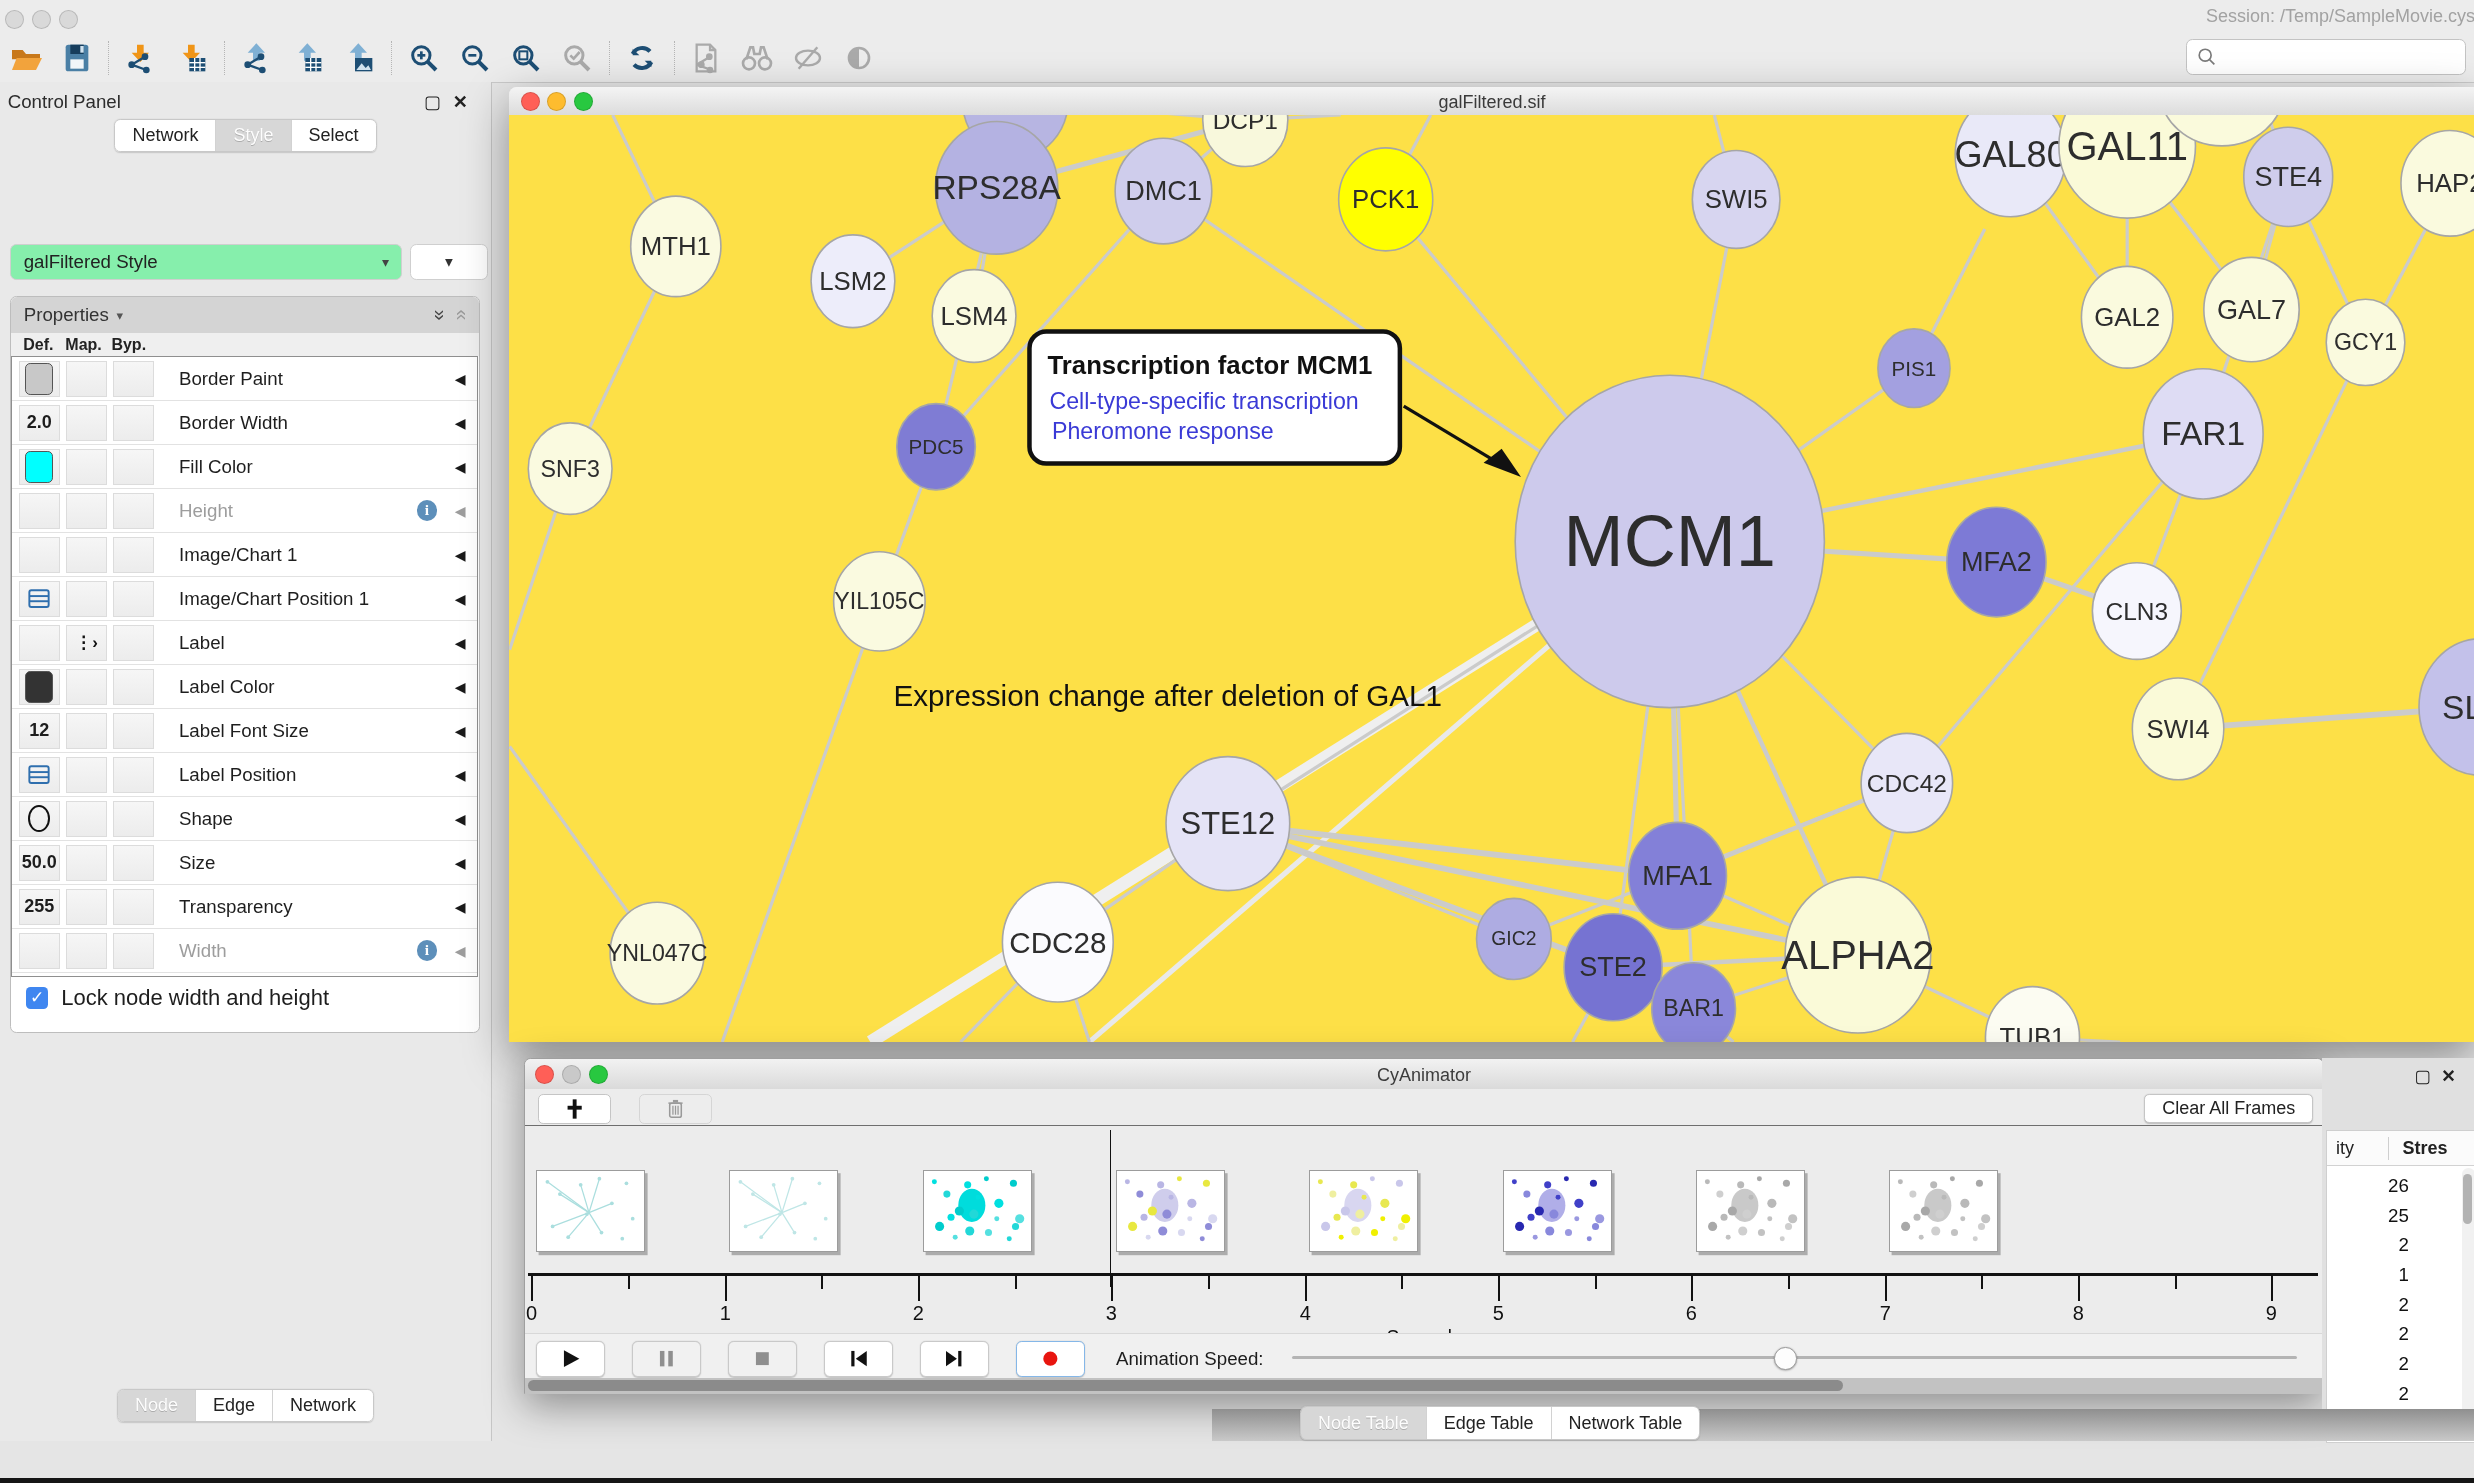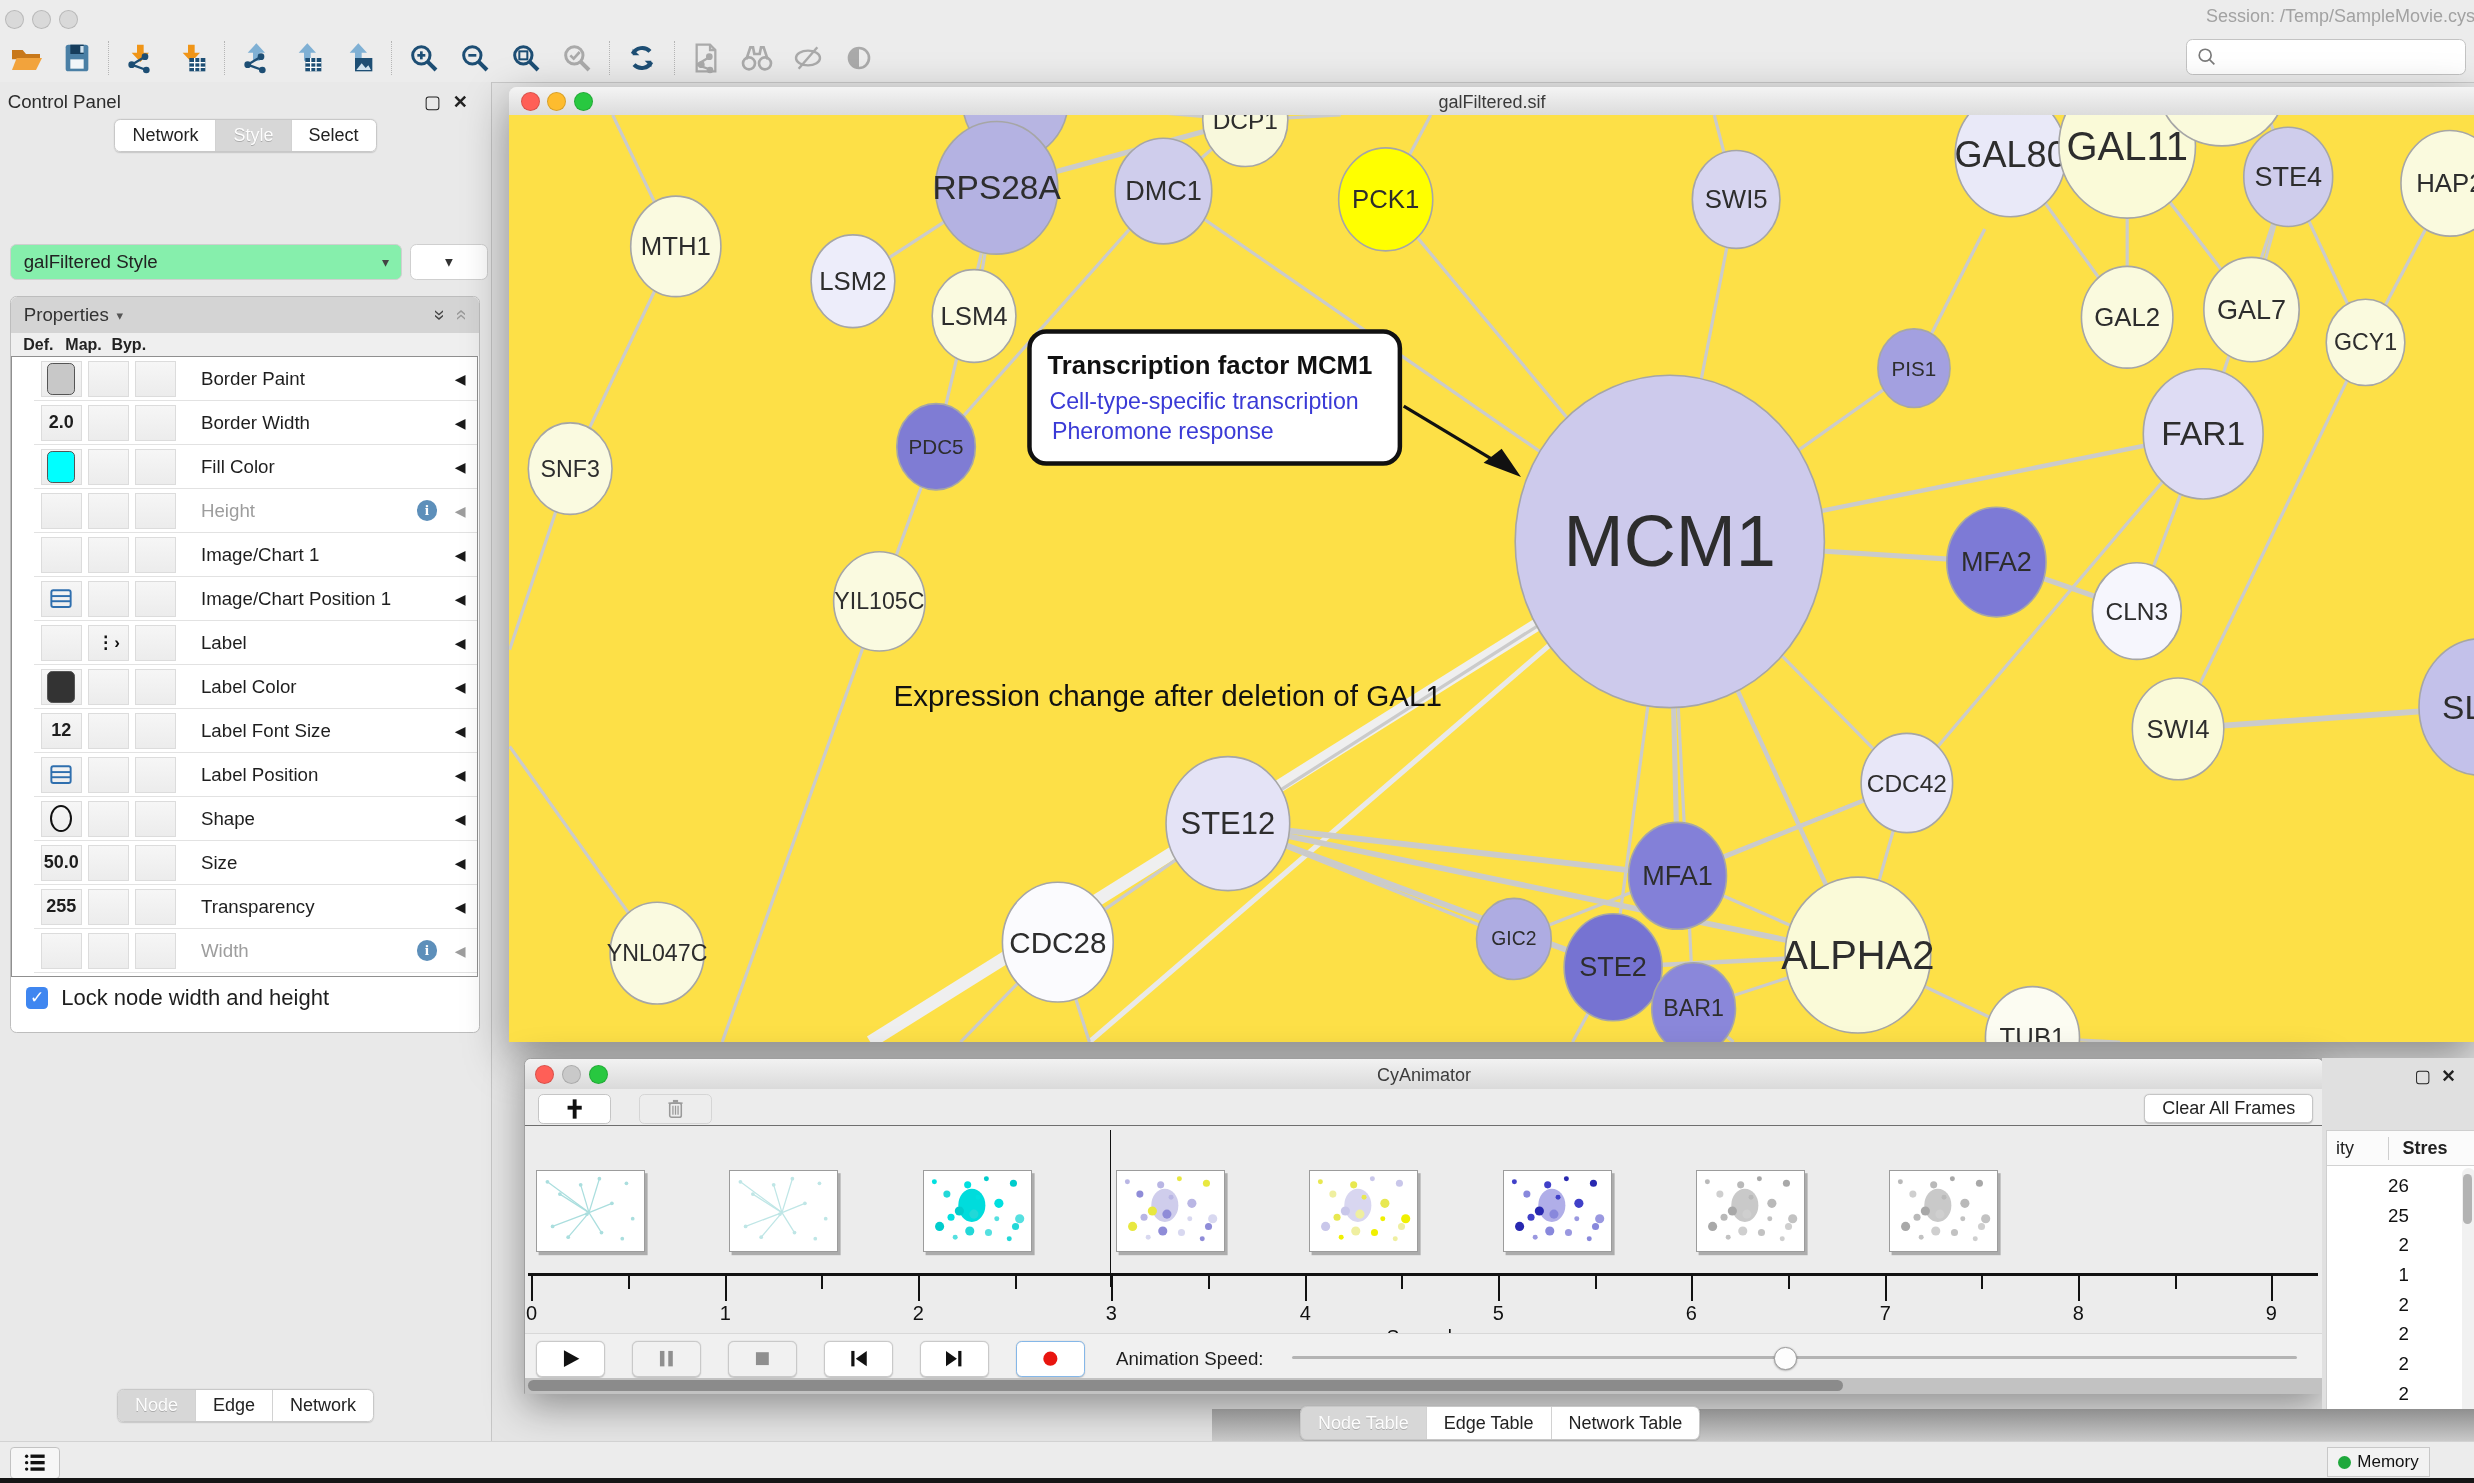"Border Paint" .prow { margin-left: 22px -> none }
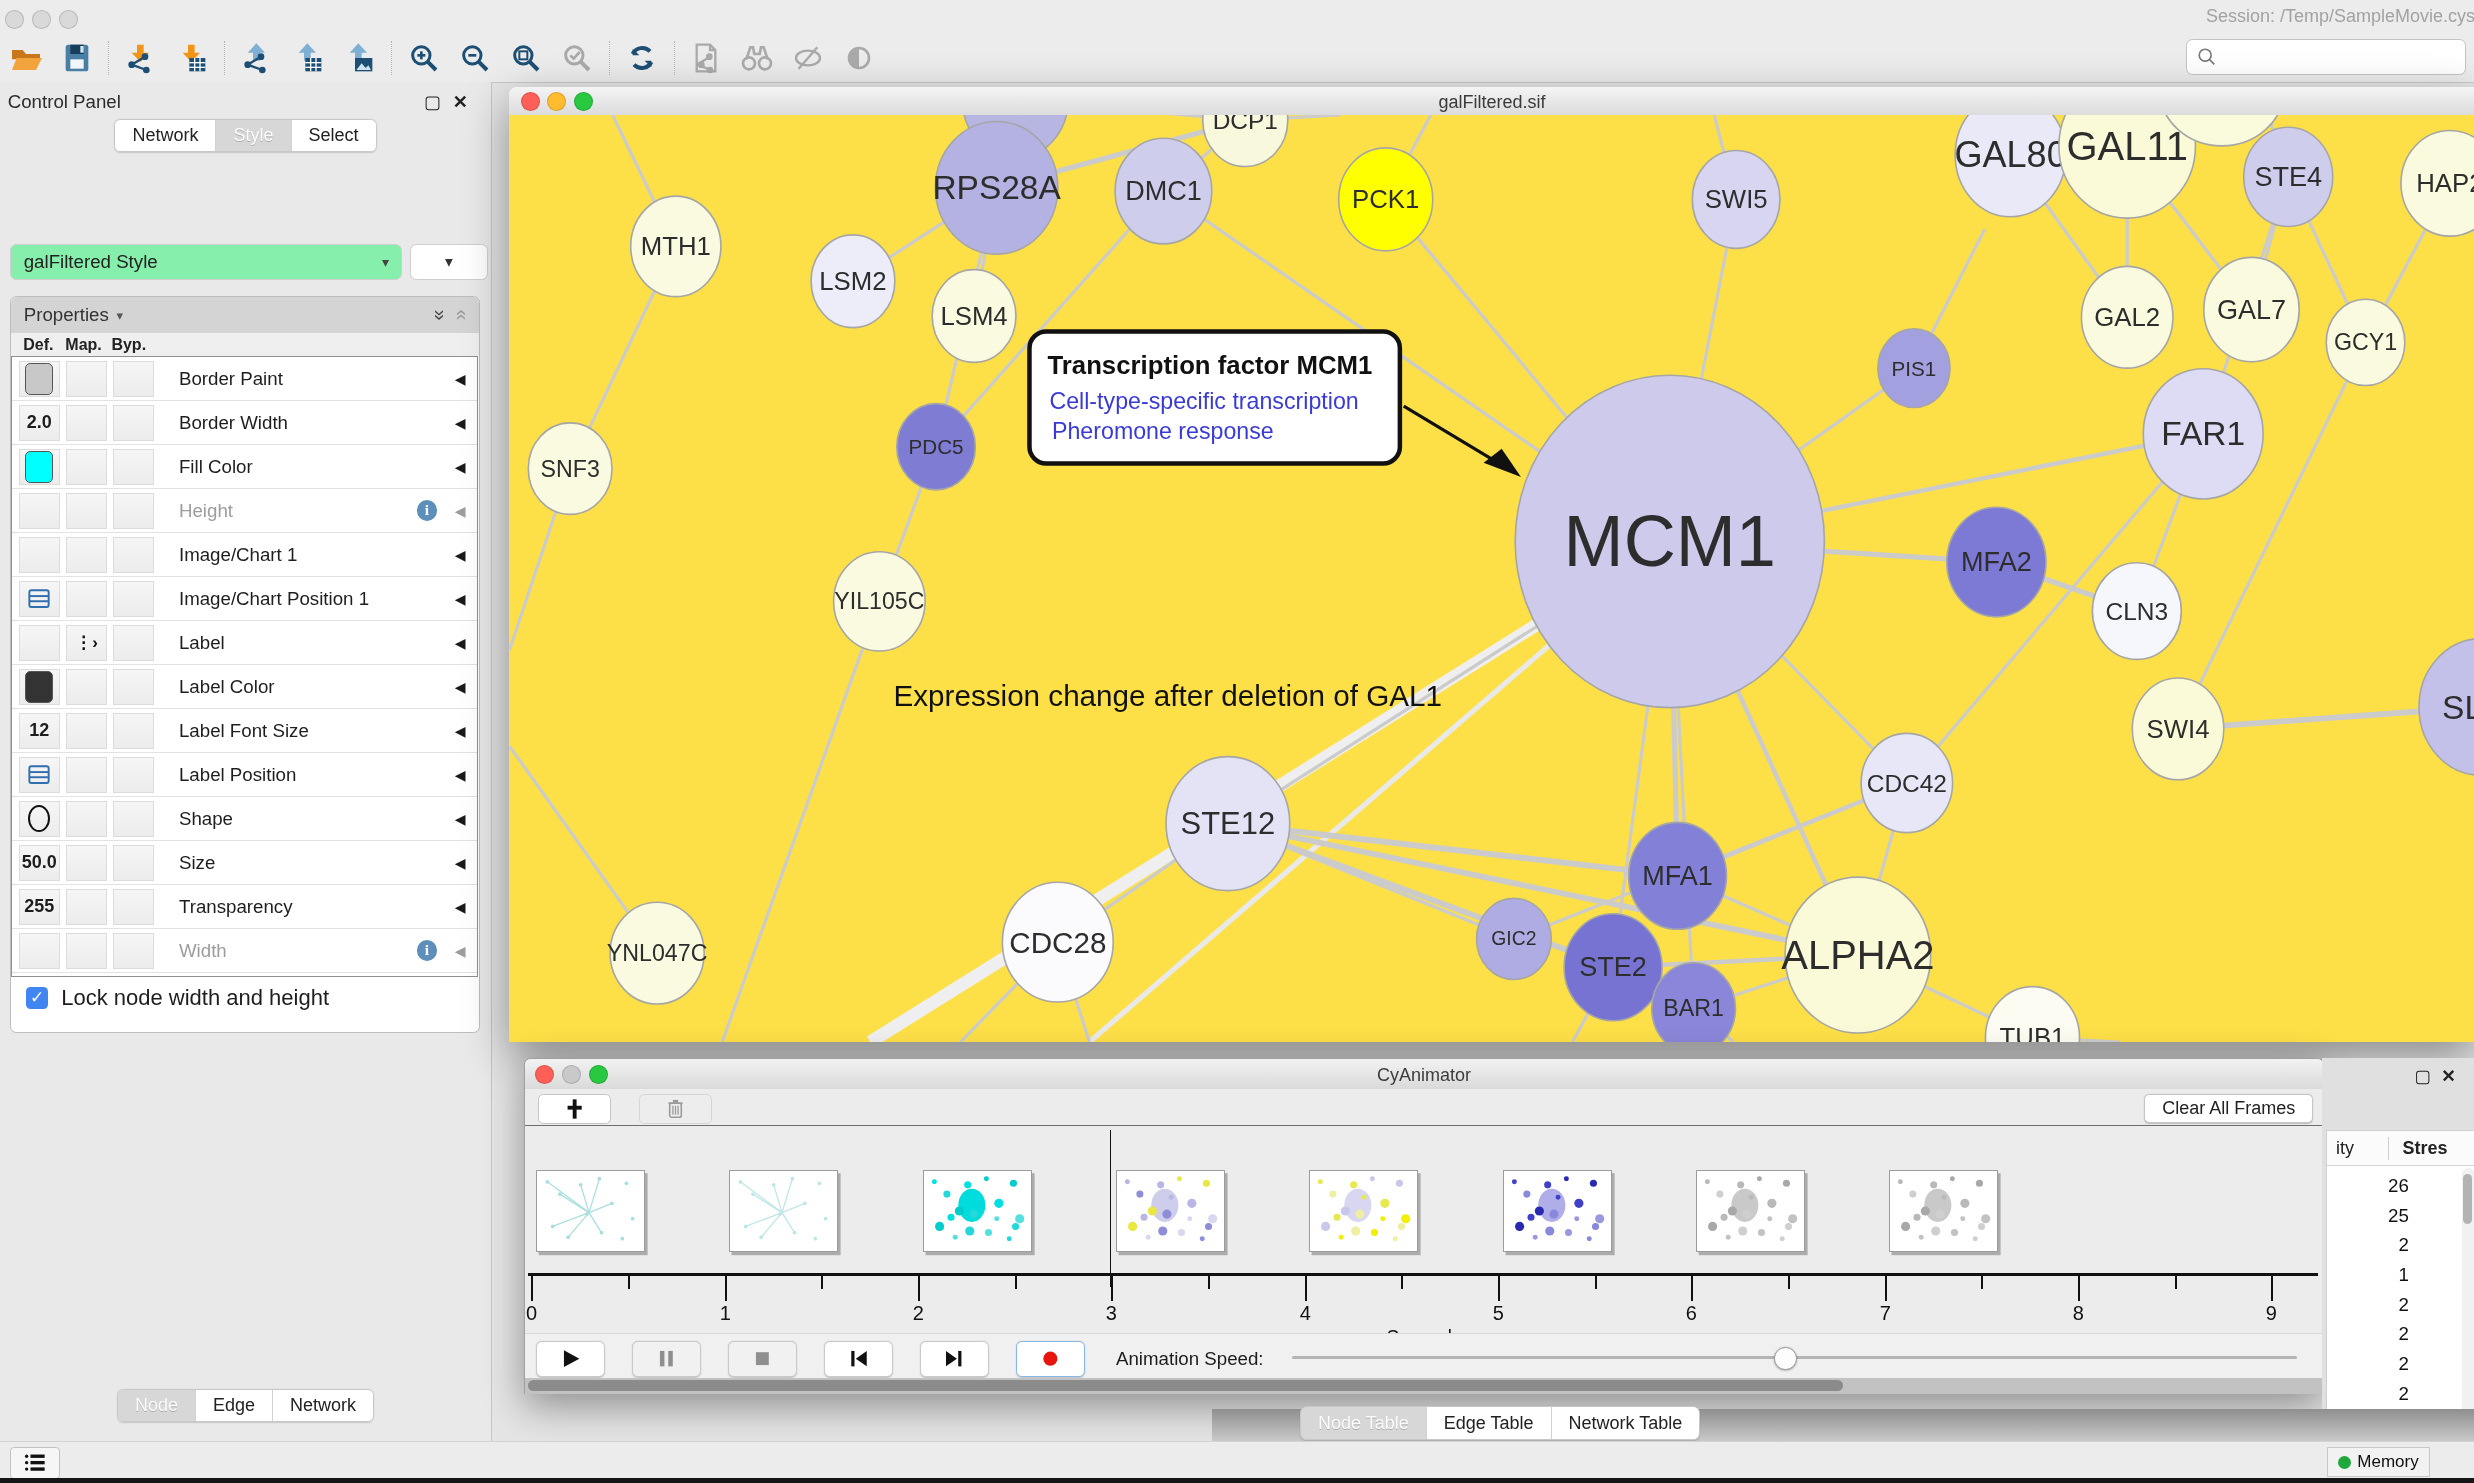"Memory" div.abs { html: <div> <div> <svg> <circle></circle> <rect></rect> <circle></circle> <rect></rect> <circle></circle> <rect></rect> </svg> </div> <div> <span></span> <span>Memory</span> </div> </div> -> none }
